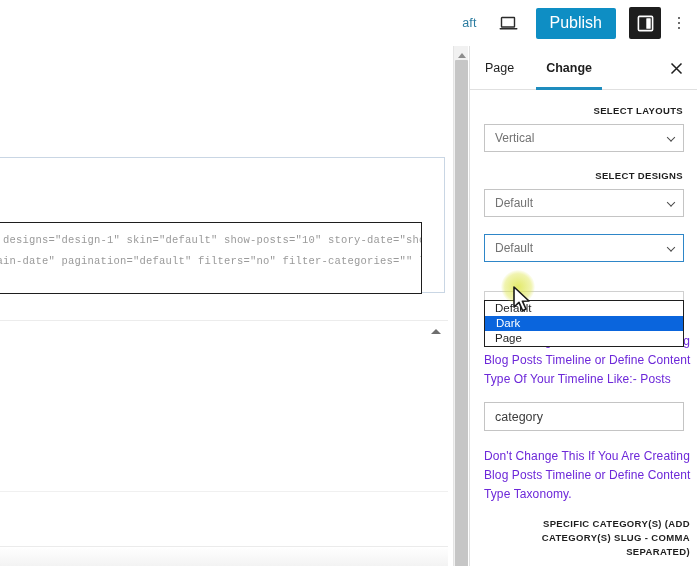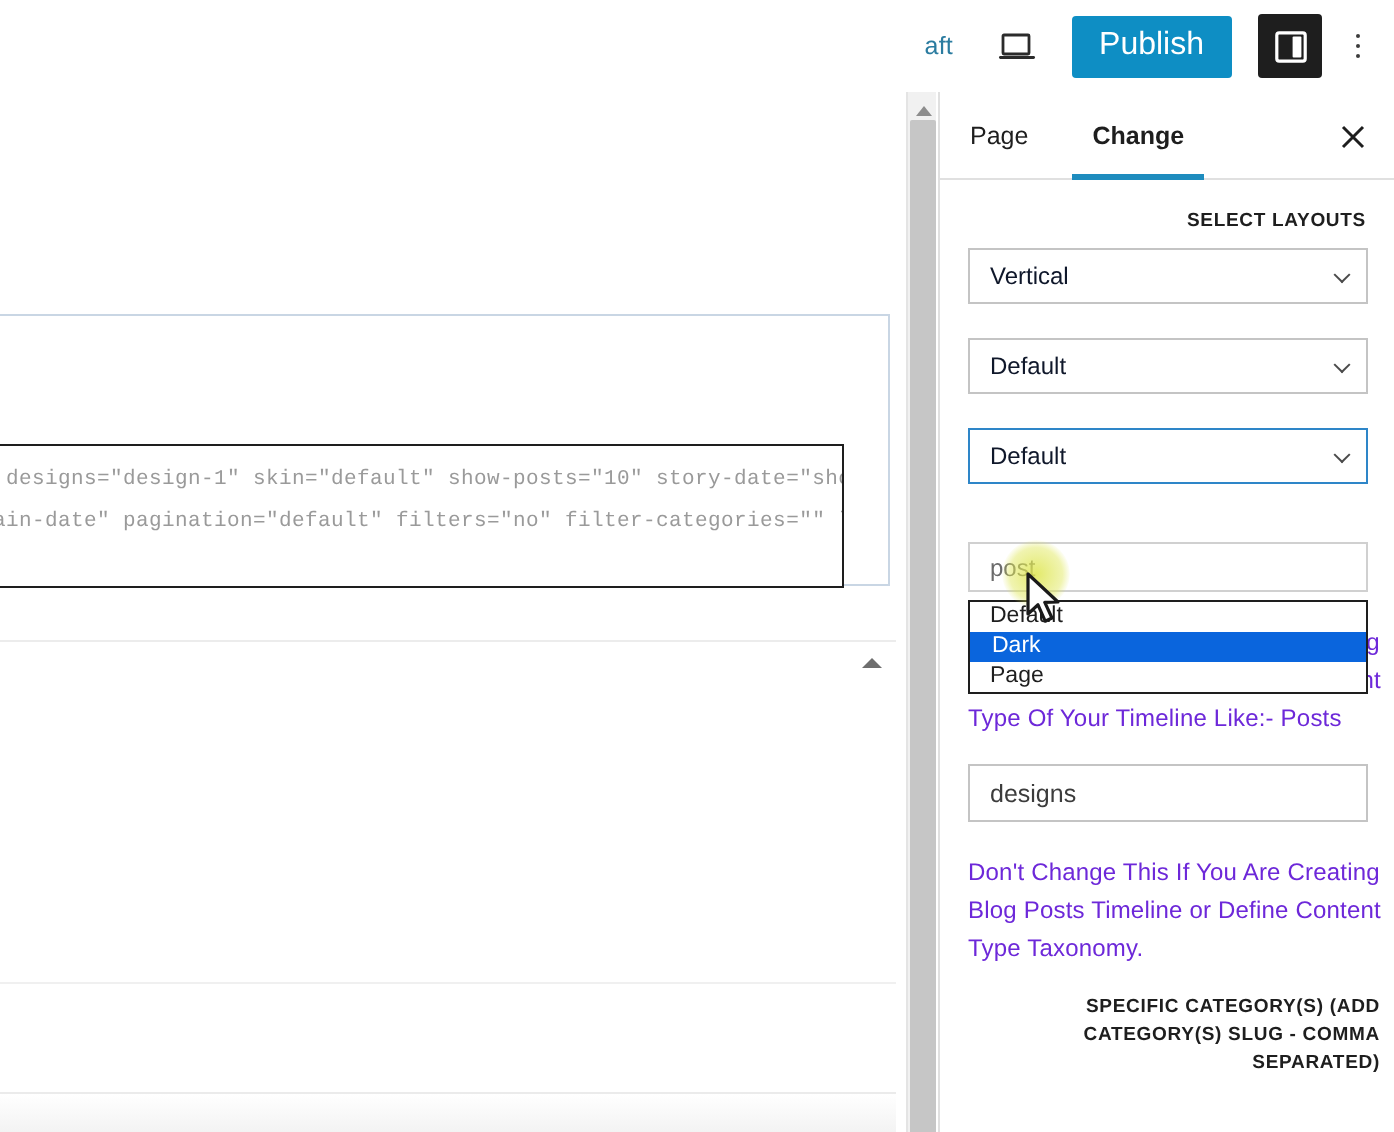"Vertical" .sb-select { color: #0f172a -> #737373 }
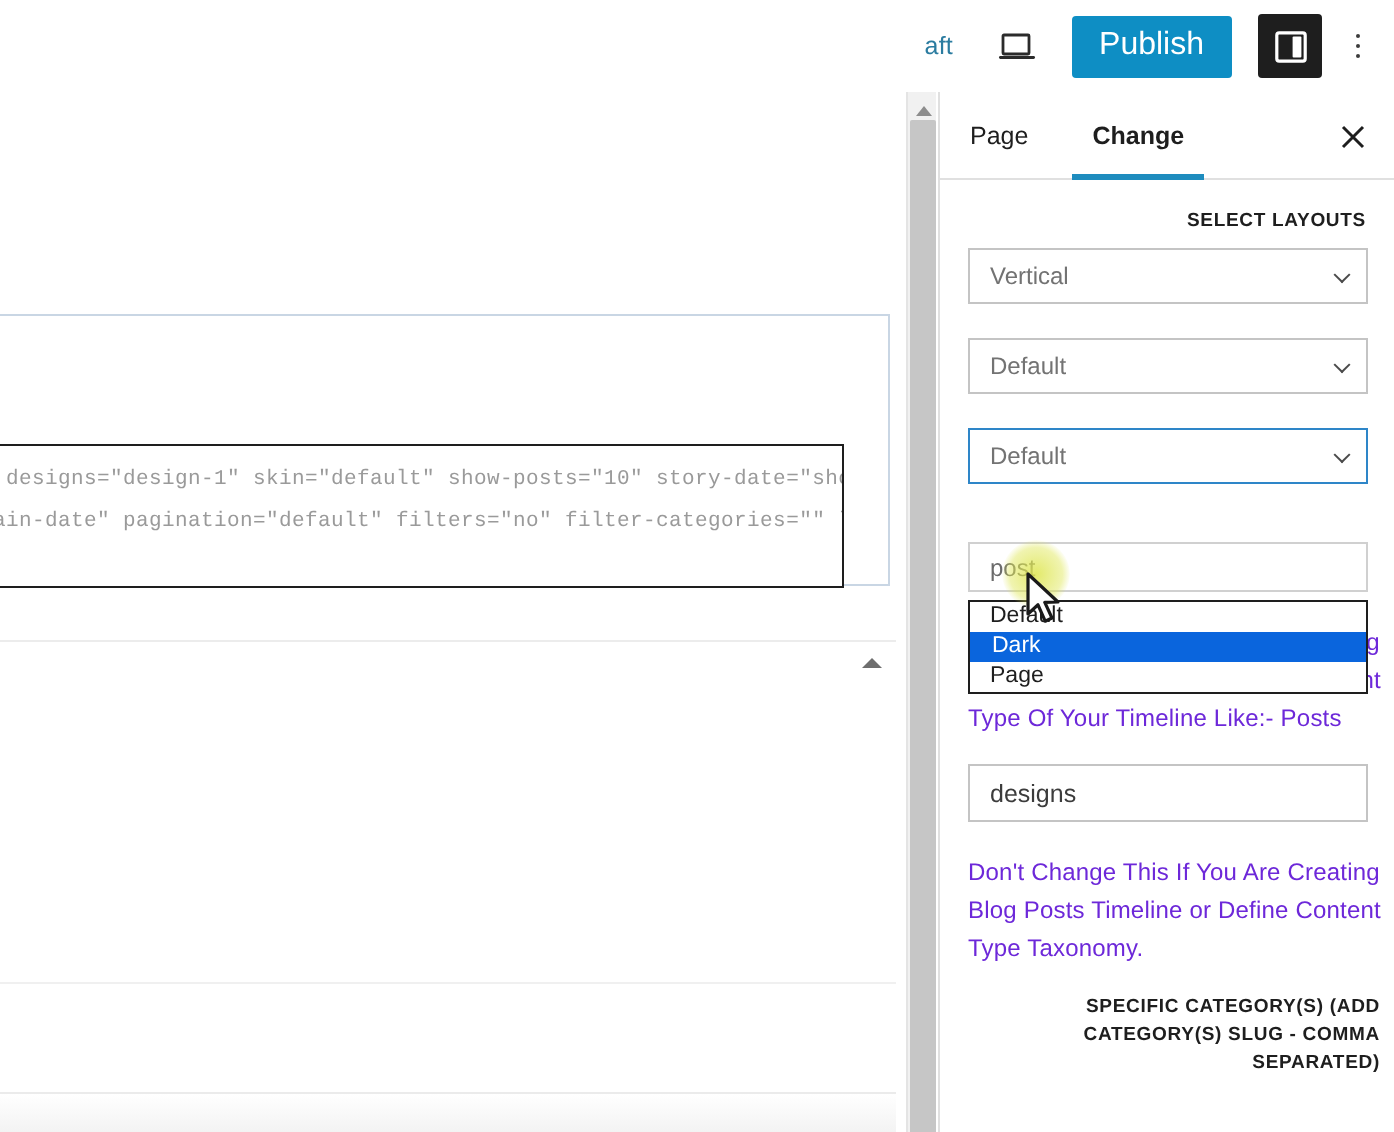"SELECT DESIGNS" div.sb-label { html: none -> <div>SELECT DESIGNS</div> }
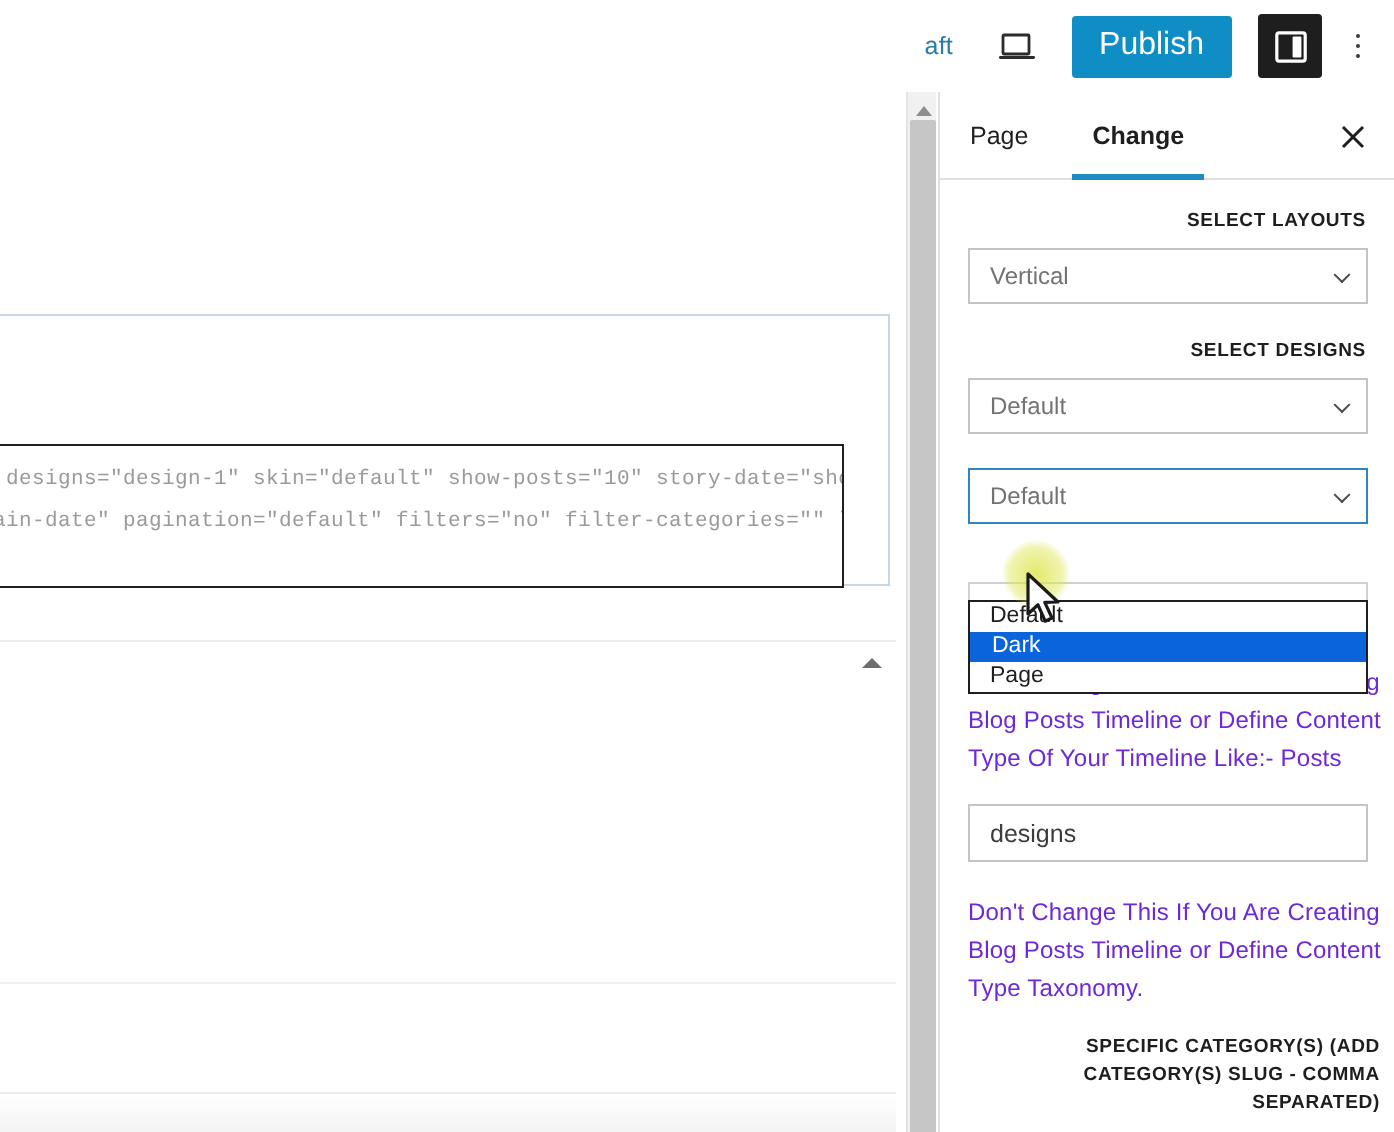"designs" span { text: designs -> category }
